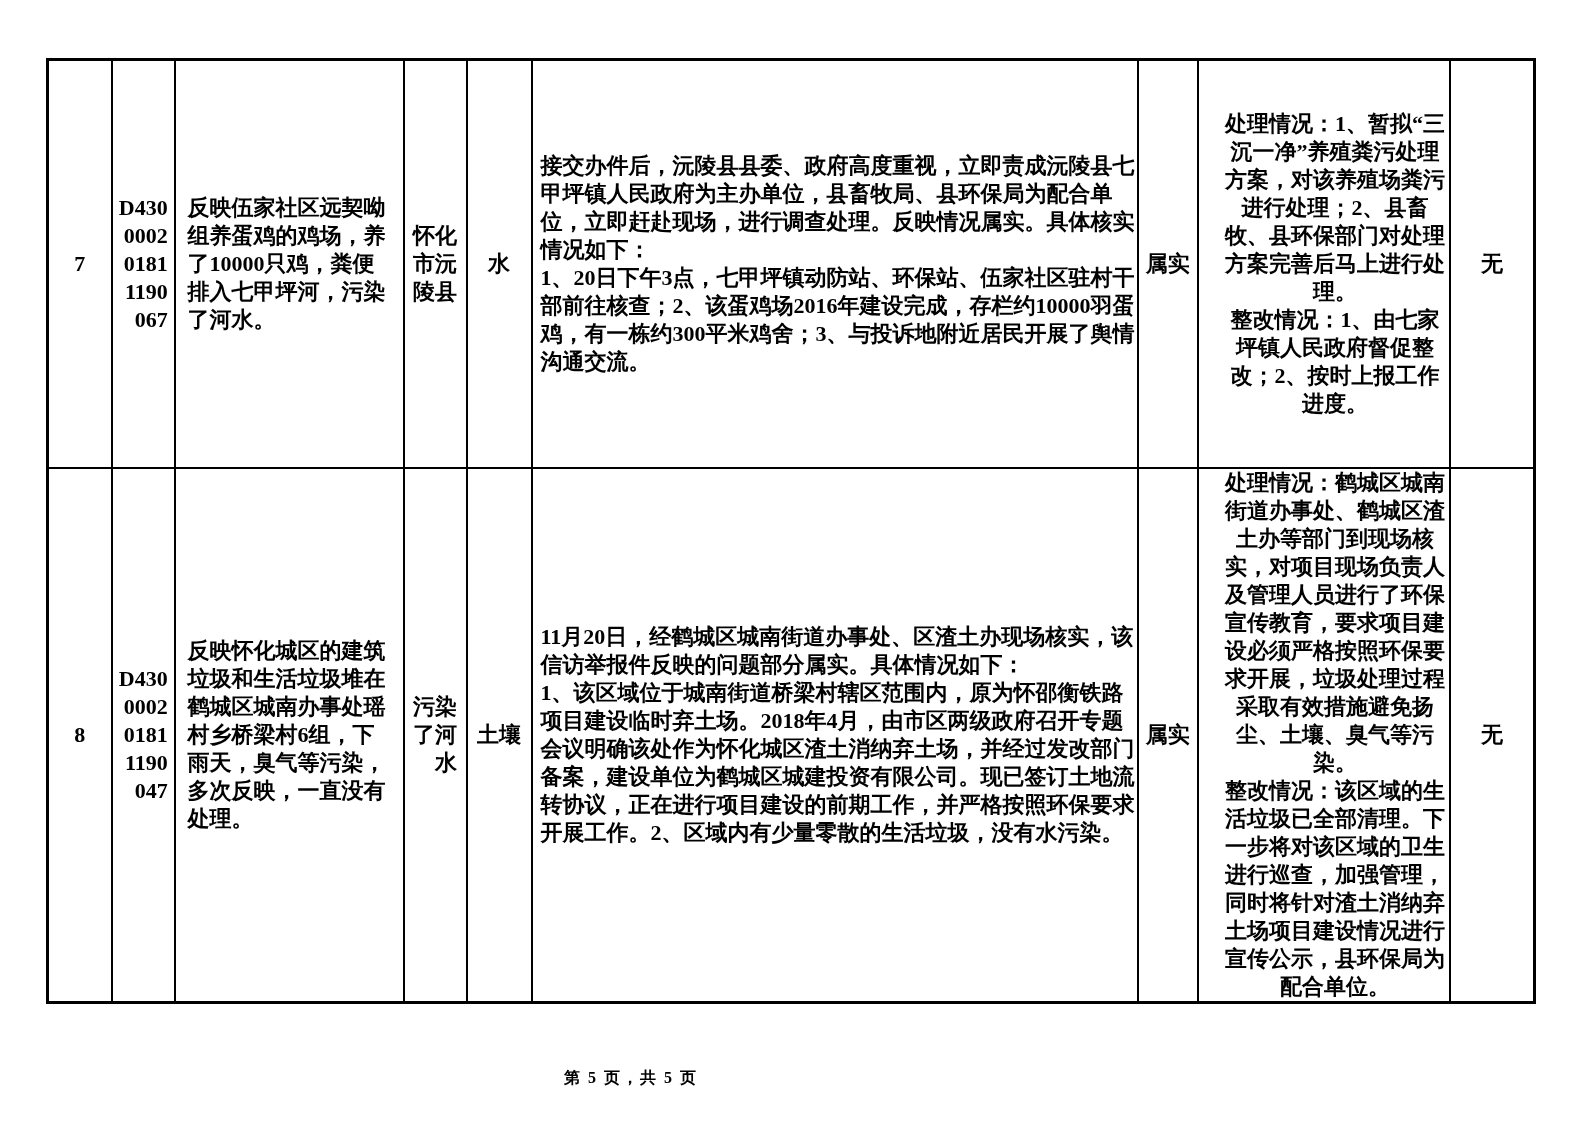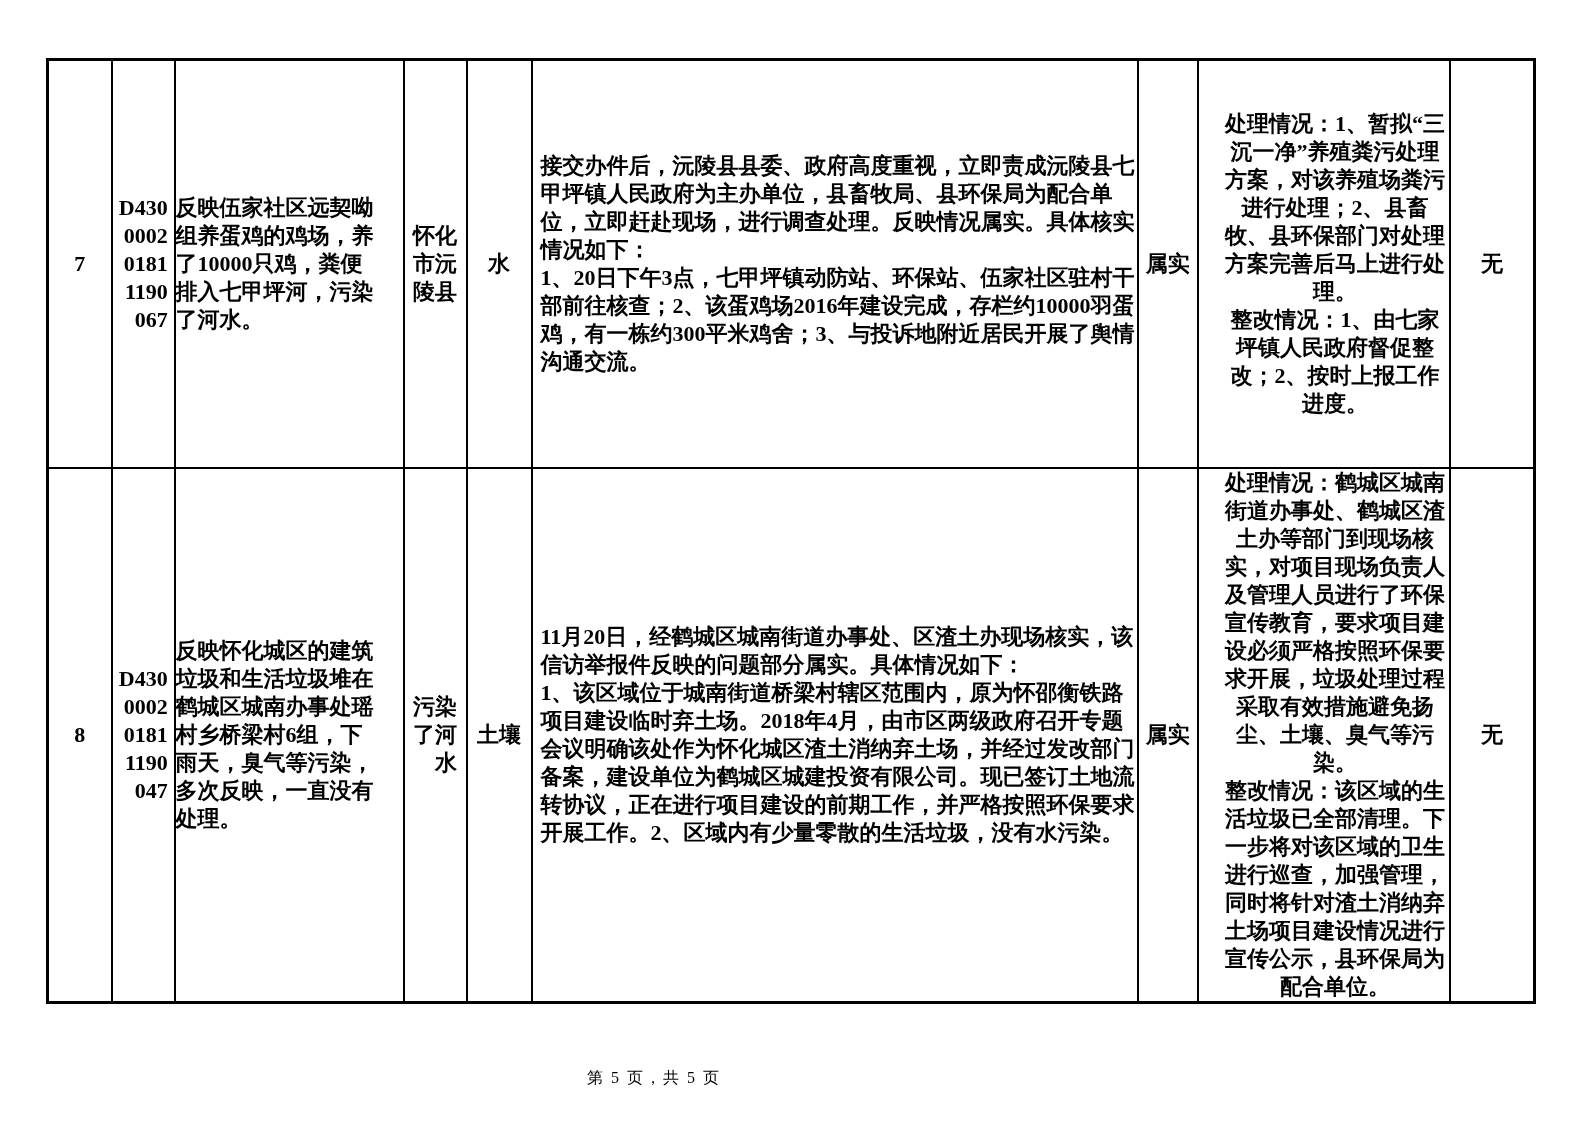"反映伍家社区远契呦组养蛋鸡的鸡场，养了10000只鸡，粪便排入七甲坪河，污染了河" .complaint-val { margin-left: 0 -> 12px }
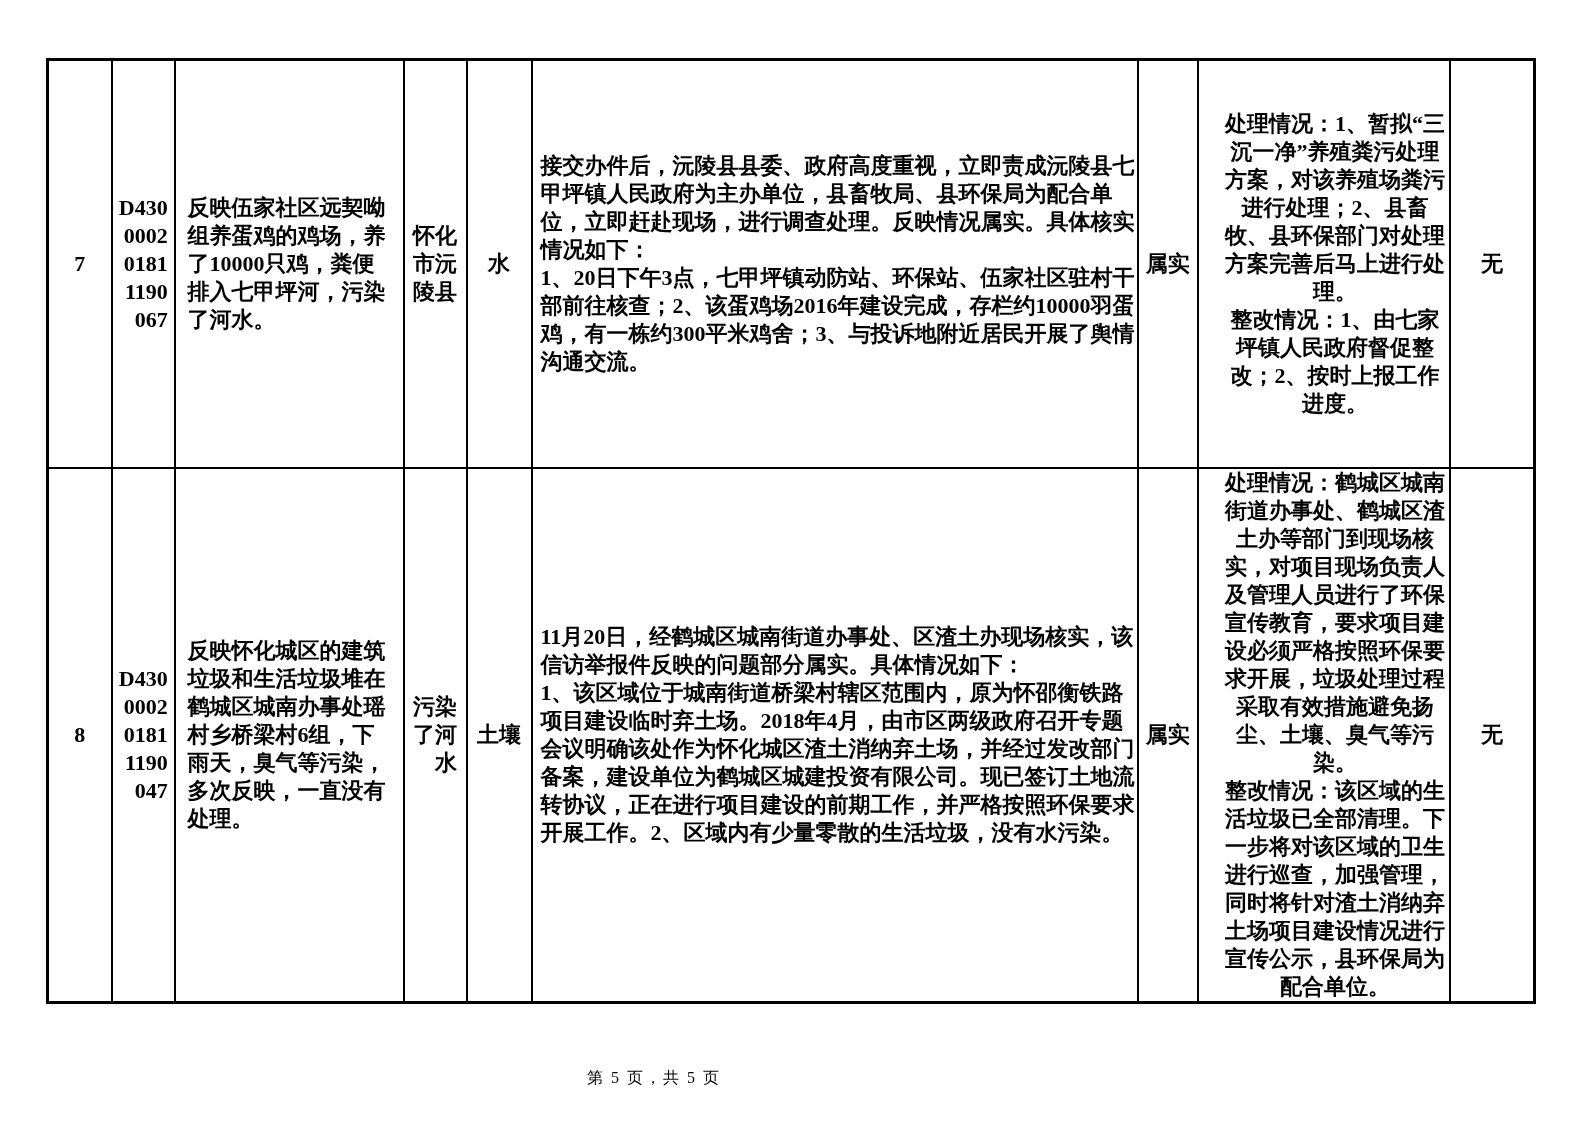"第 5 页，共 5 页" .page-footer { font-weight: normal -> bold; padding-left: 23px -> none }
